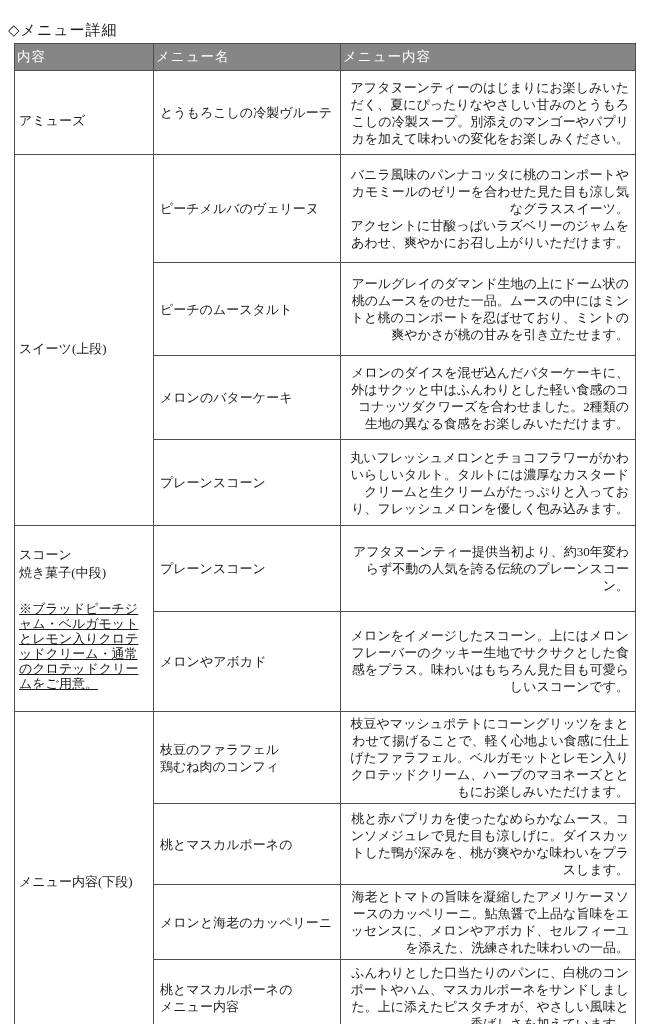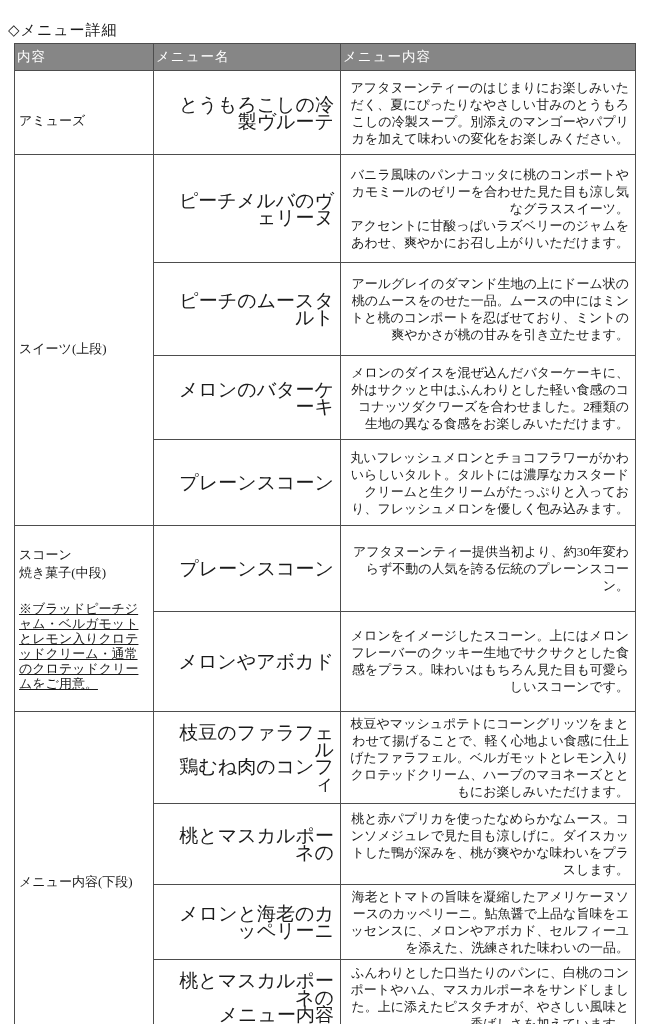"とうもろこしの冷製ヴルーテ" td.name { font-size: 19px -> 13px; text-align: right -> left }
